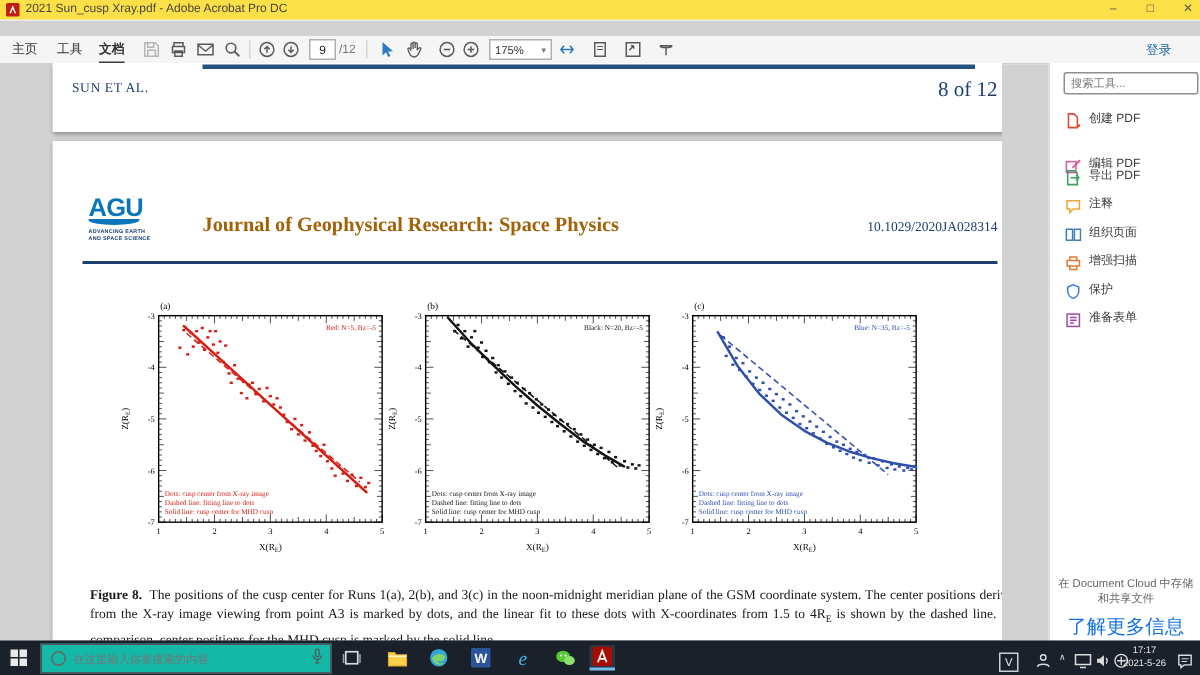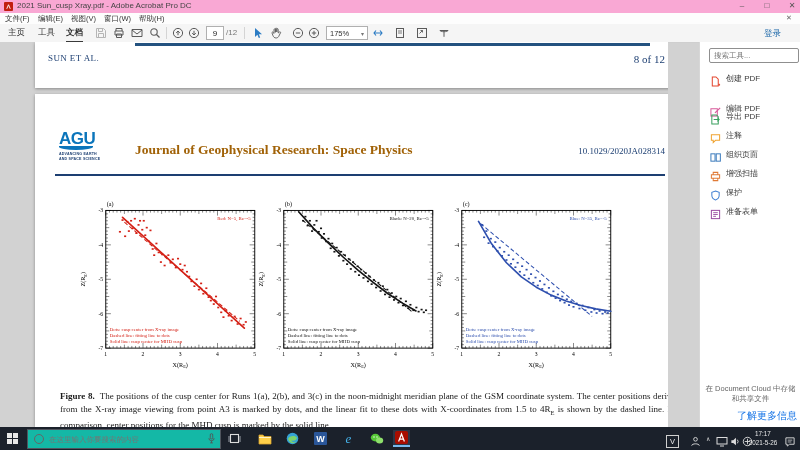"2021 Sun_cusp Xray.pdf - Adobe" .titlebar { background: #f9a8d4 -> #fde047 }
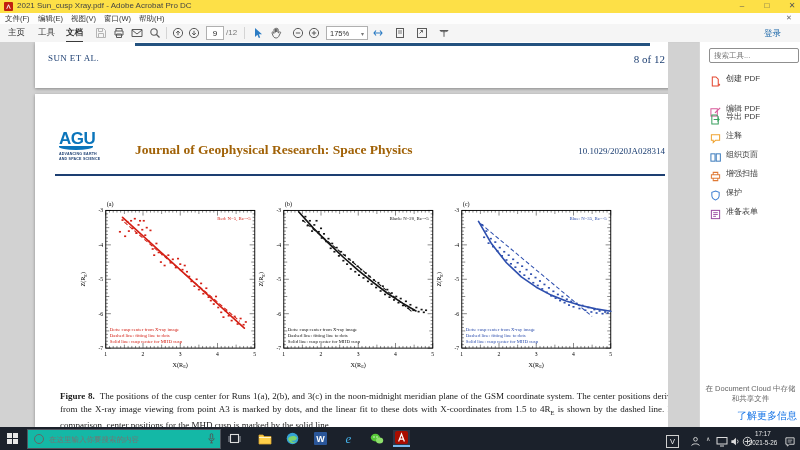"文件(F)" div.abs { html: <div> <span>文件(F)</span> <span>编辑(E)</span> <span>视图(V)</span> <span>窗口(W)</span> <span>帮助(H)</span> <span>✕</span> </div> -> none }
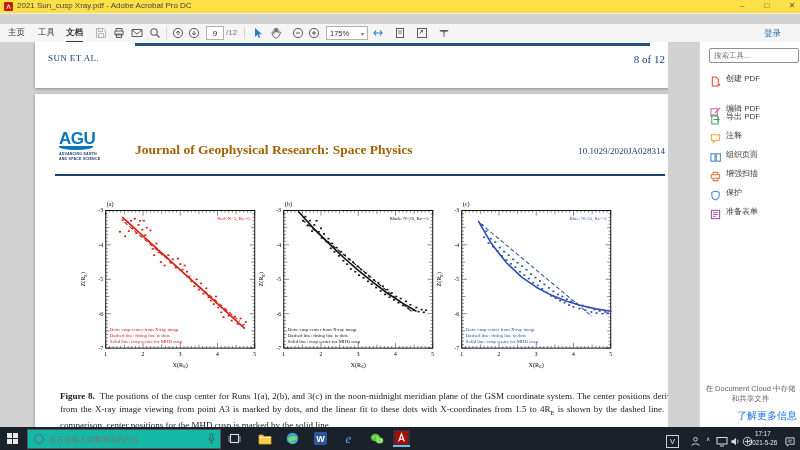"8 of 12" .pagelabel { font-size: 11px -> 14px }
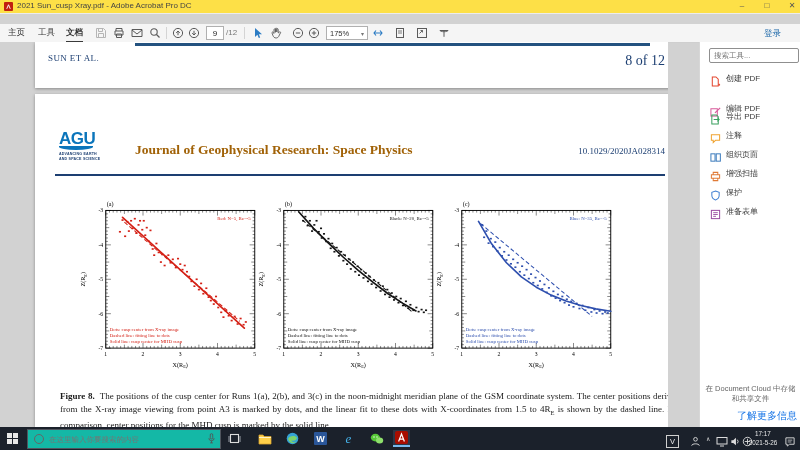"了解更多信息" .sb-link { font-size: 10px -> 13px; text-align: right -> center }
